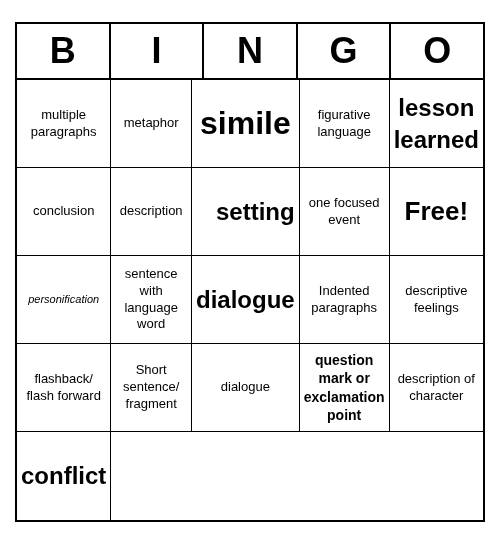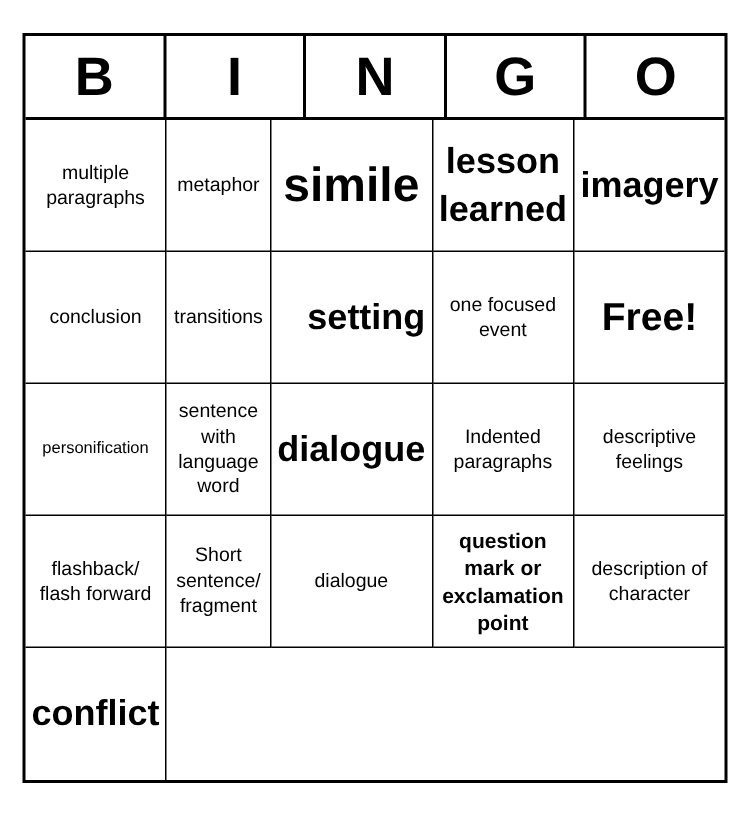"figurative language" div.bingo-cell { html: none -> <div> <span>figurative language</span> </div> }
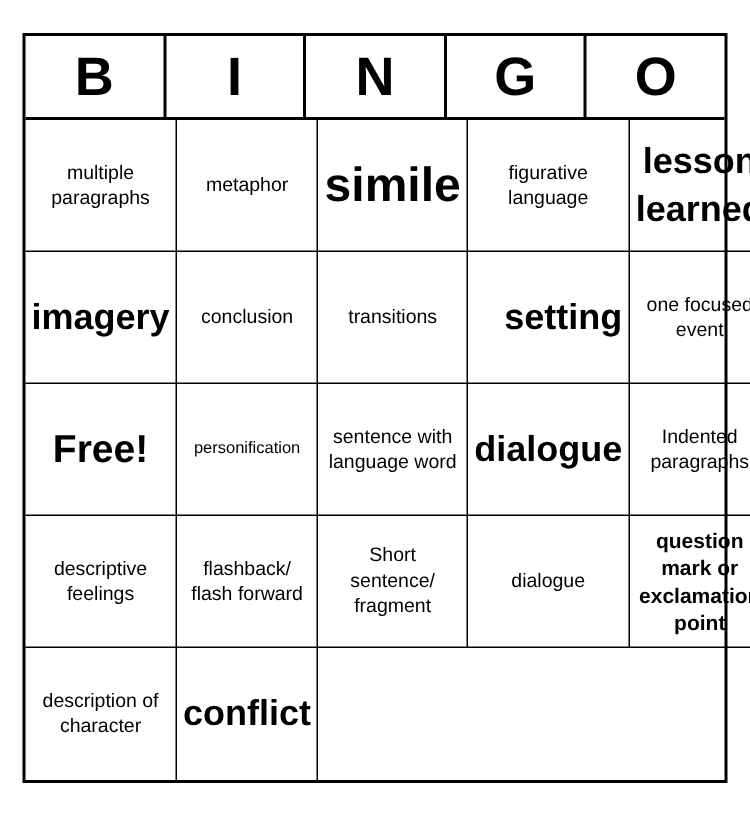"imagery" div.bingo-cell { html: <div> <span>imagery</span> </div> -> none }
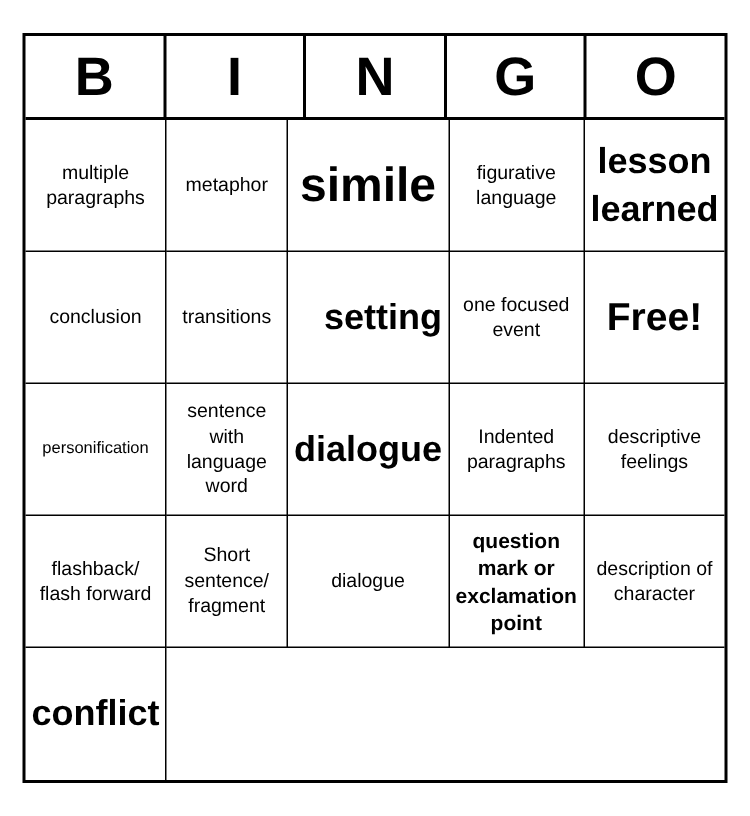"transitions" span { text: transitions -> description }
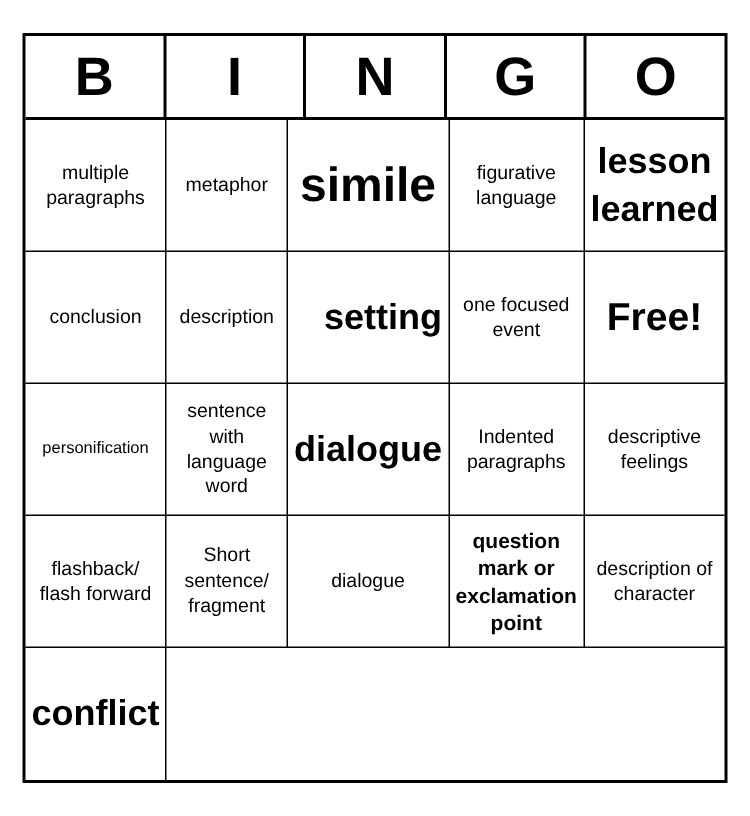"personification" div.bingo-cell { font-style: none -> italic }
